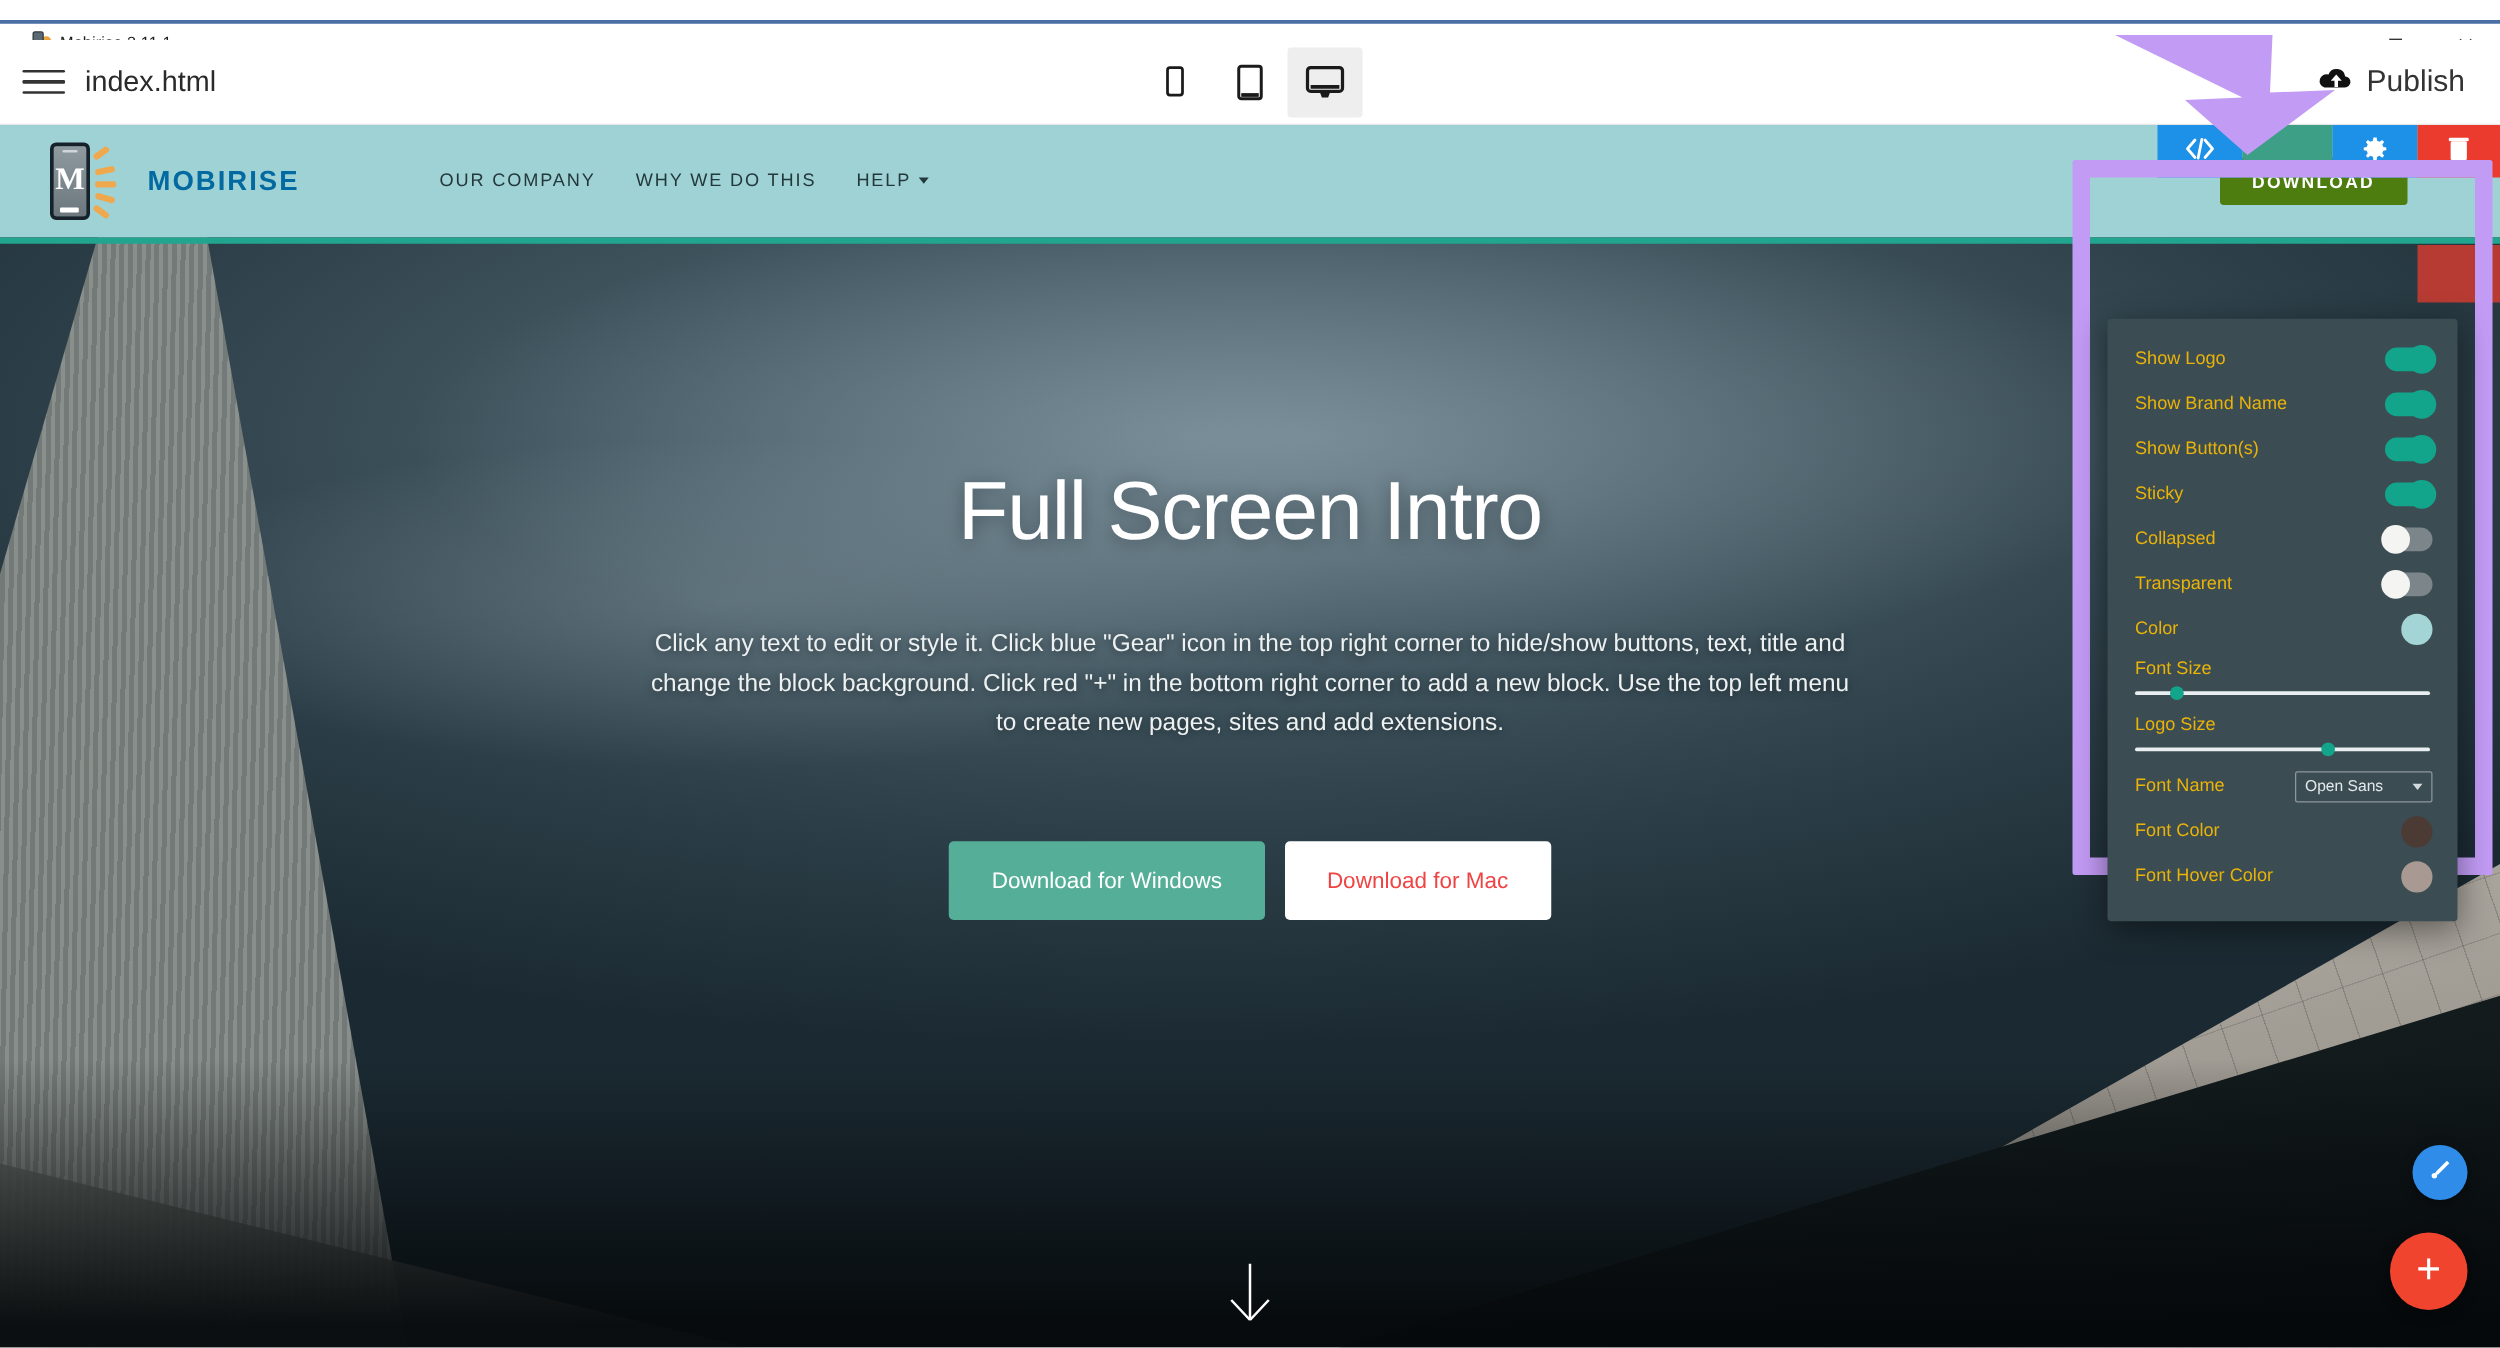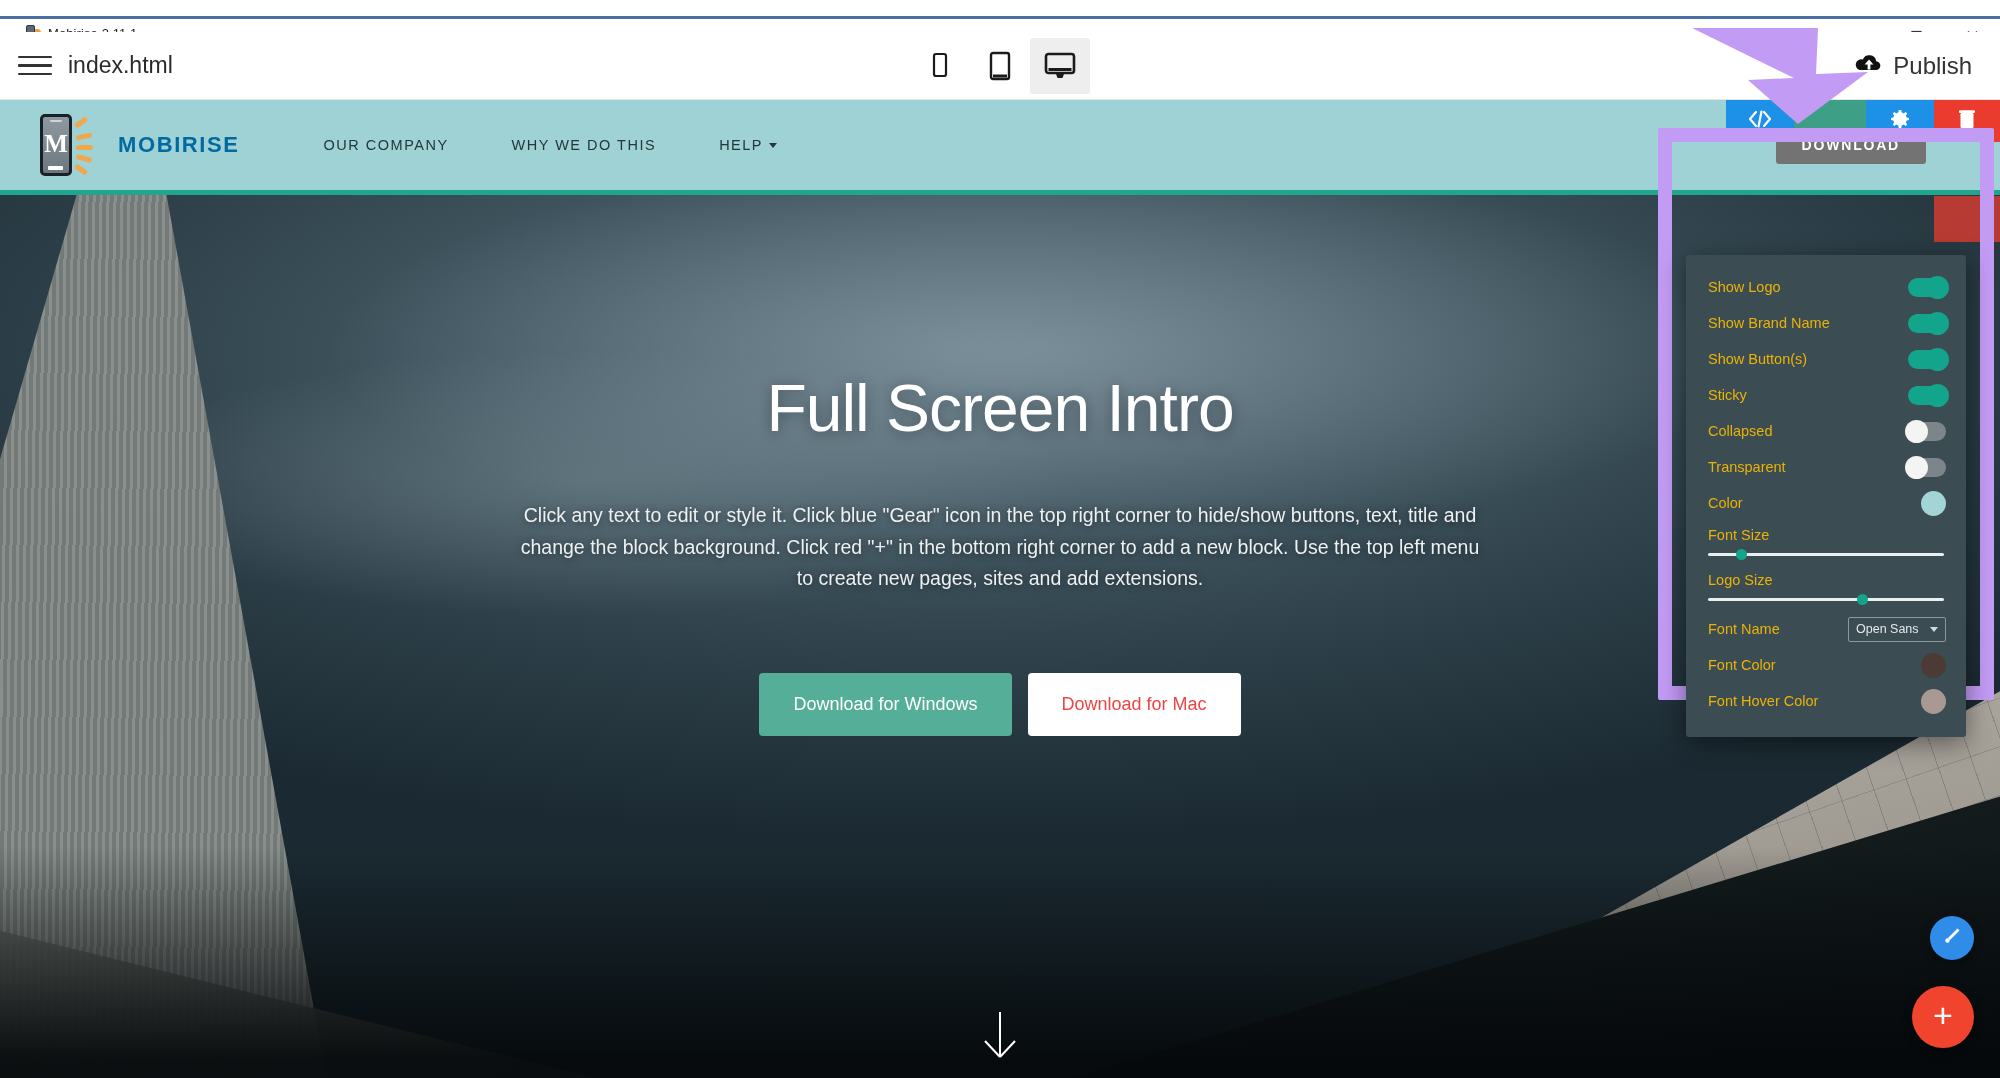"OUR COMPANY" .navlinks { gap: 63px -> 32px; margin-left: 84px -> 112px }
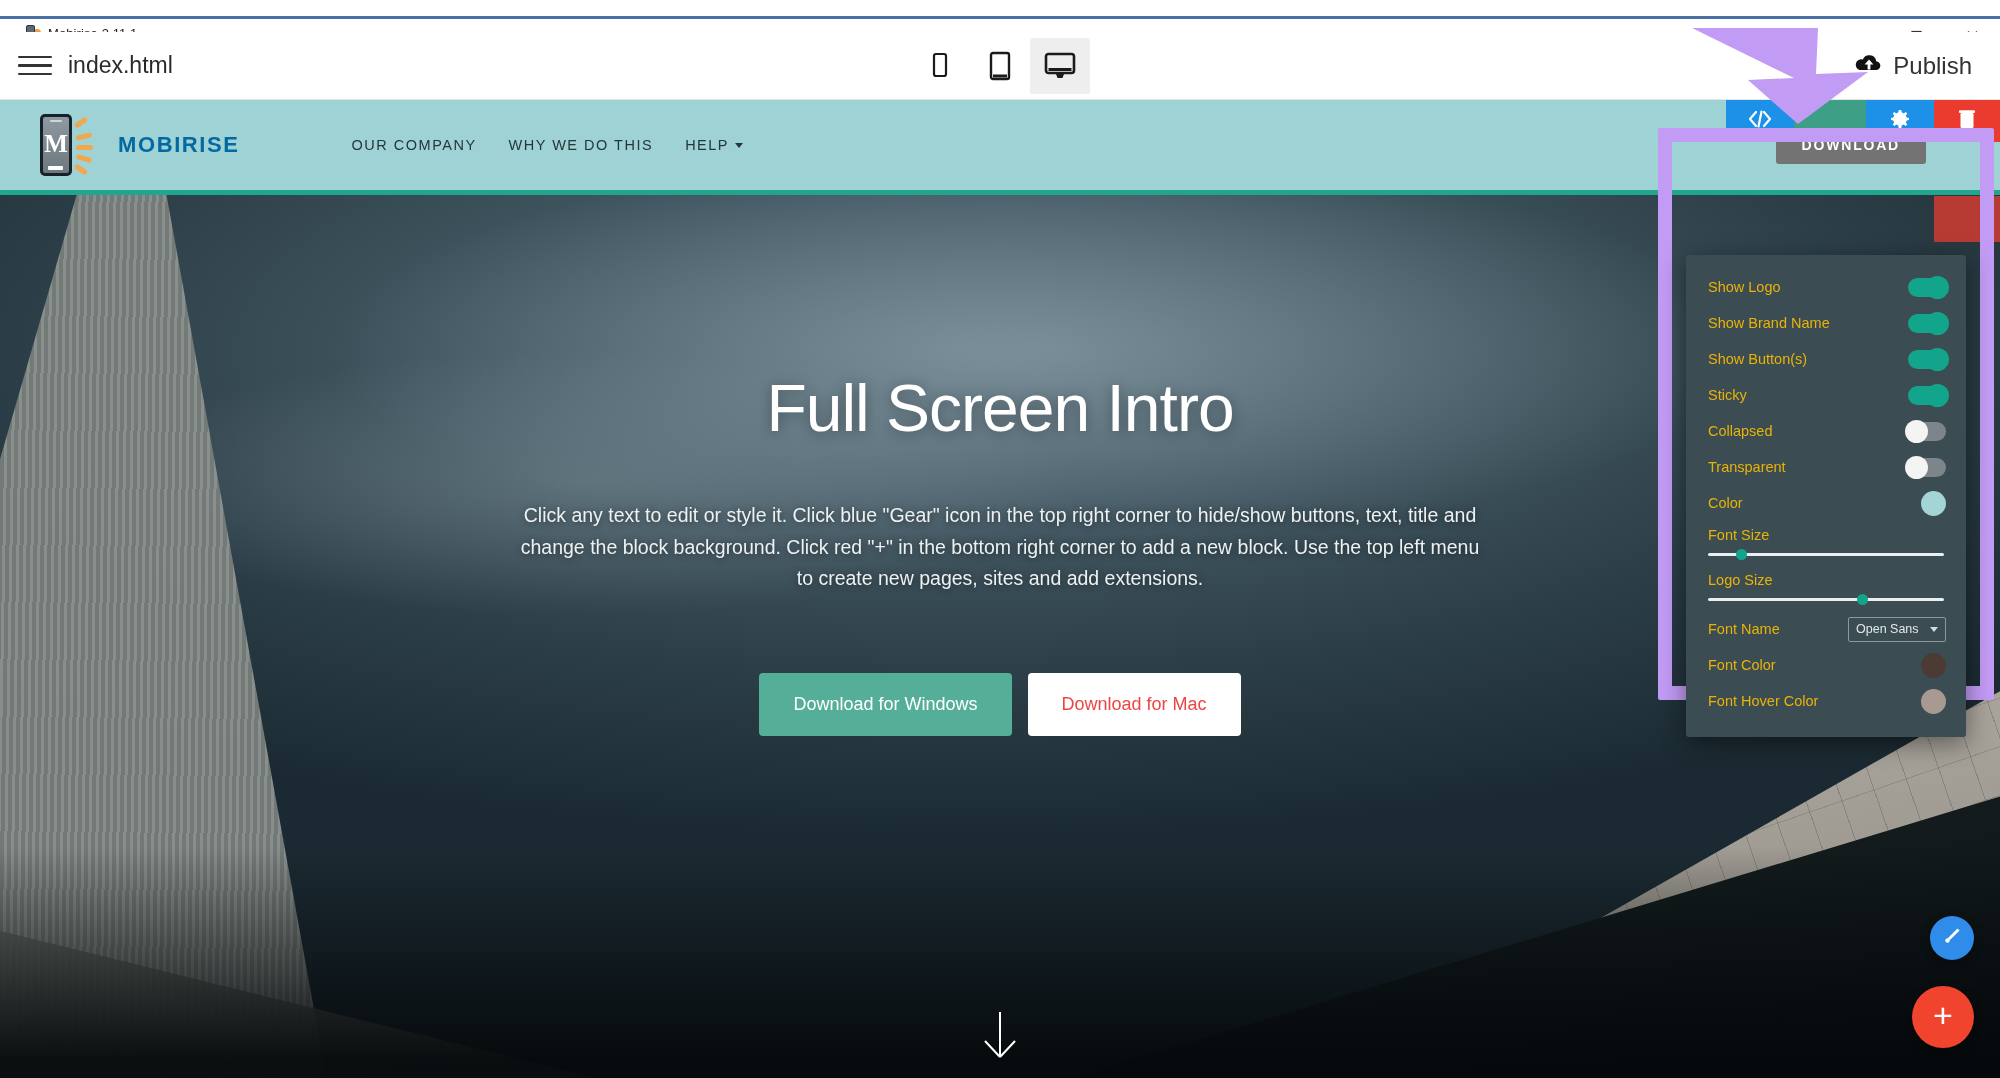"DOWNLOAD" .navbtn { background: #737373 -> #4d7c0f }
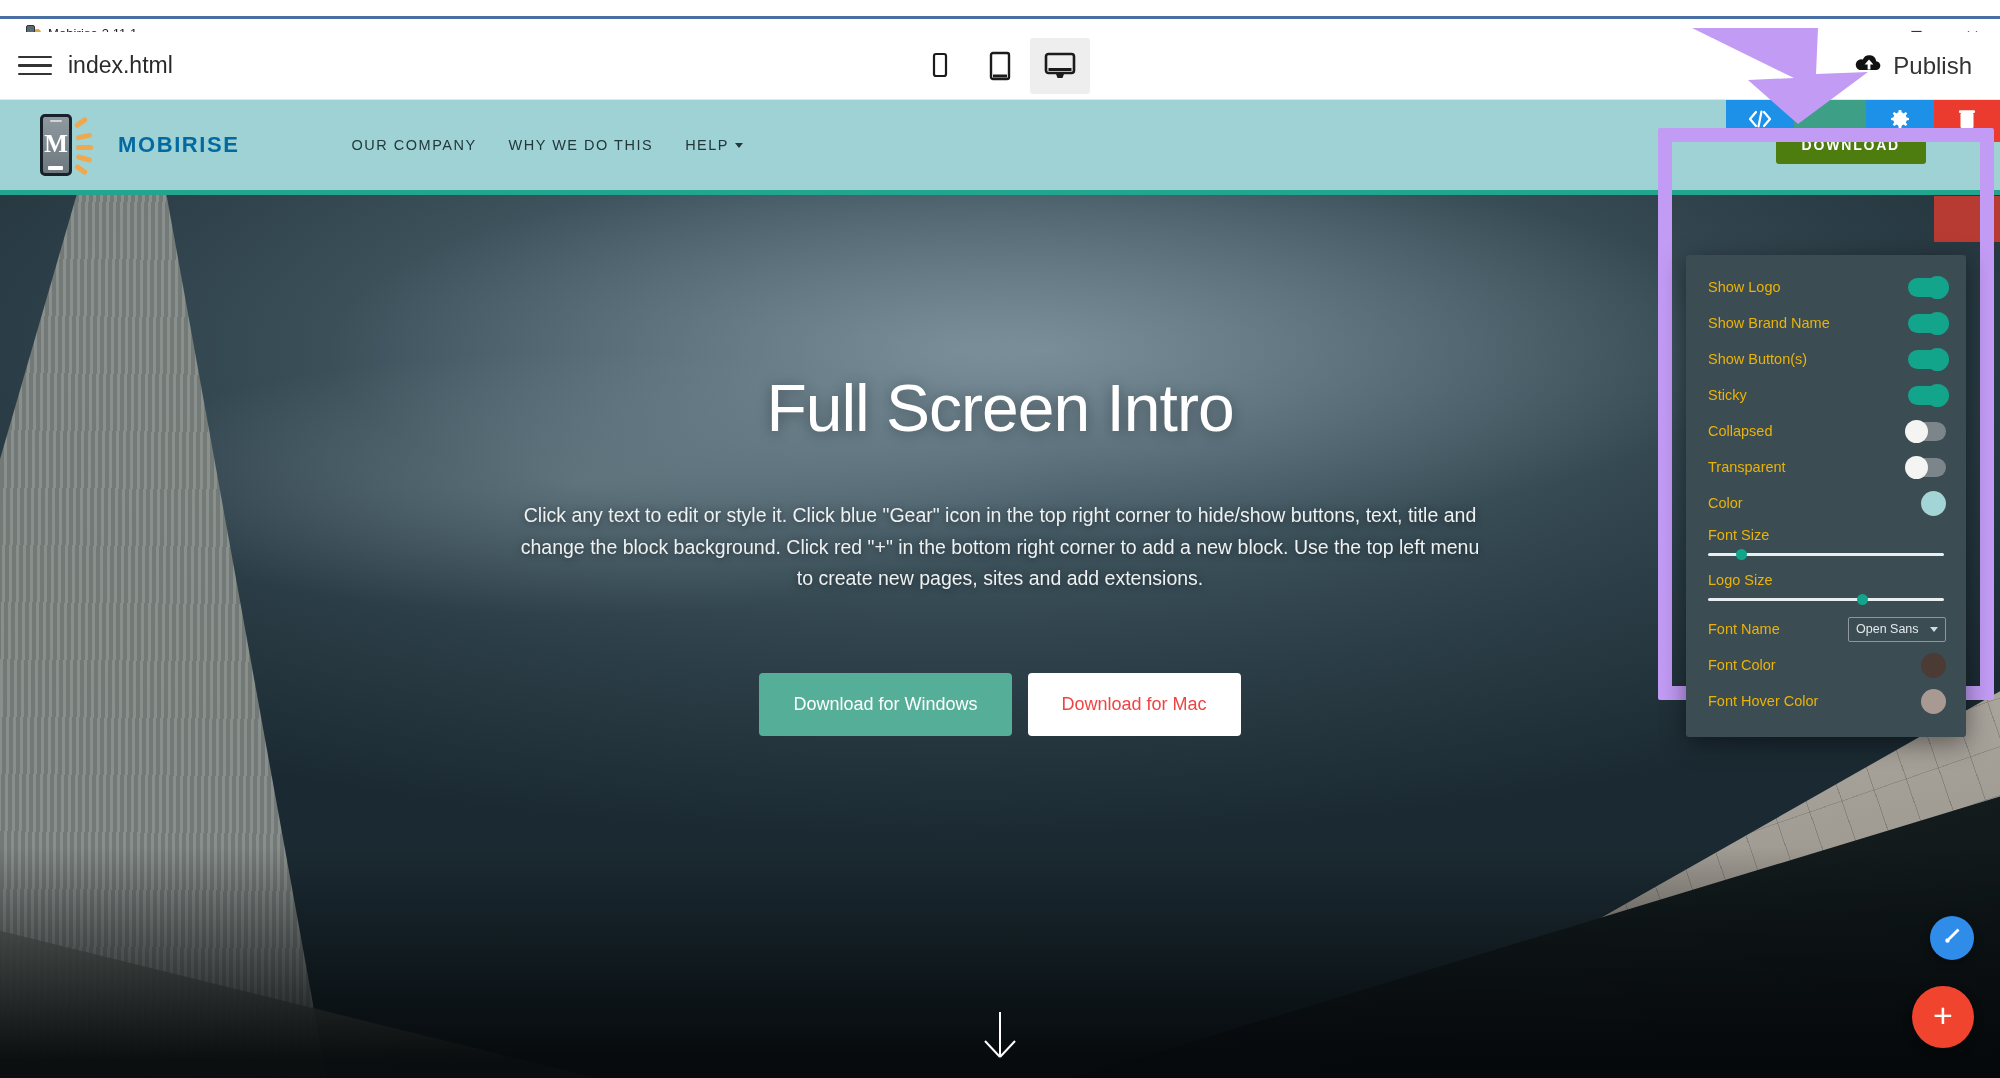"Open Sans" .selectbox { width: 98px -> 110px }
